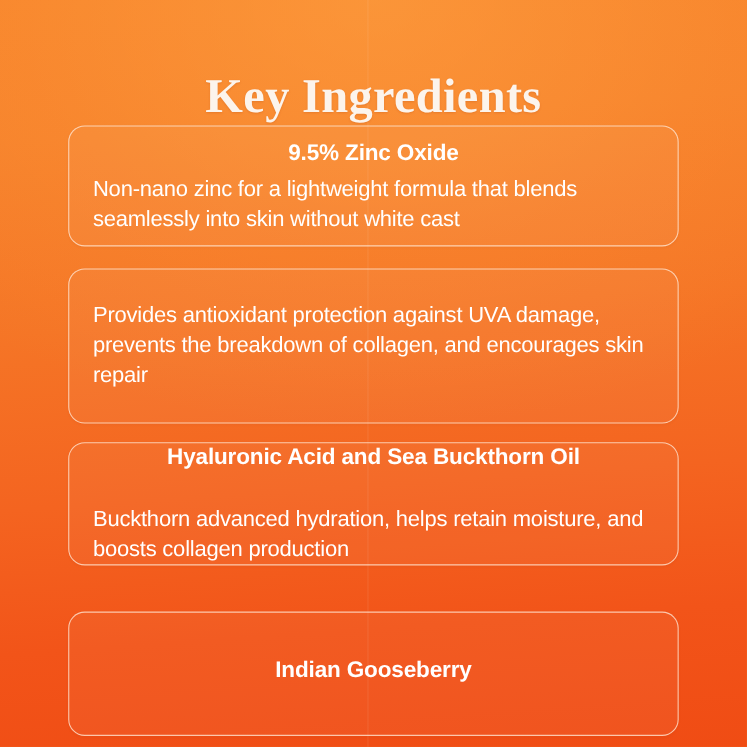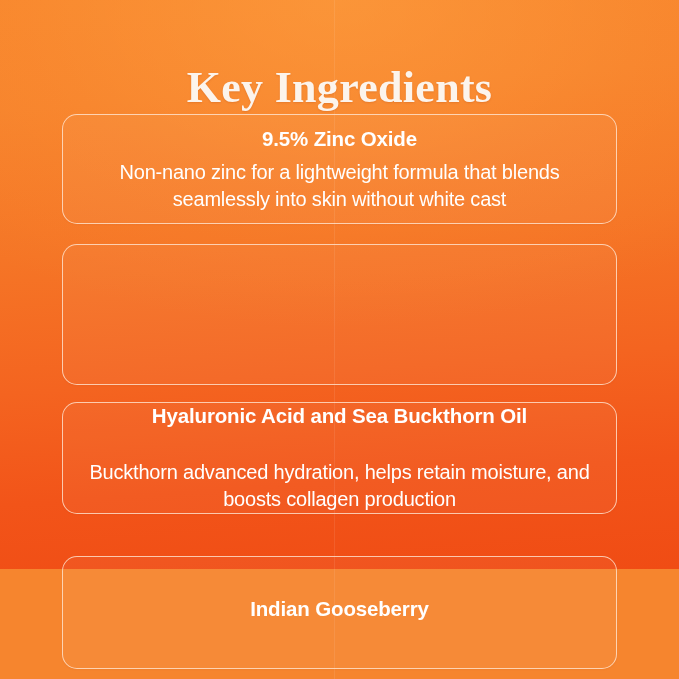"Key Ingredients" #poster { height: 569px -> 679px }
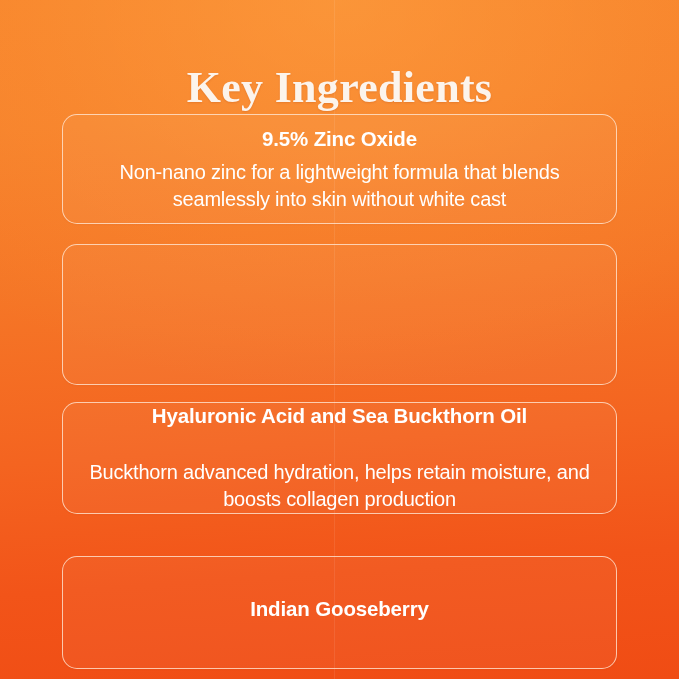"Non-nano zinc for a lightweight" .card-desc { text-align: center -> none }
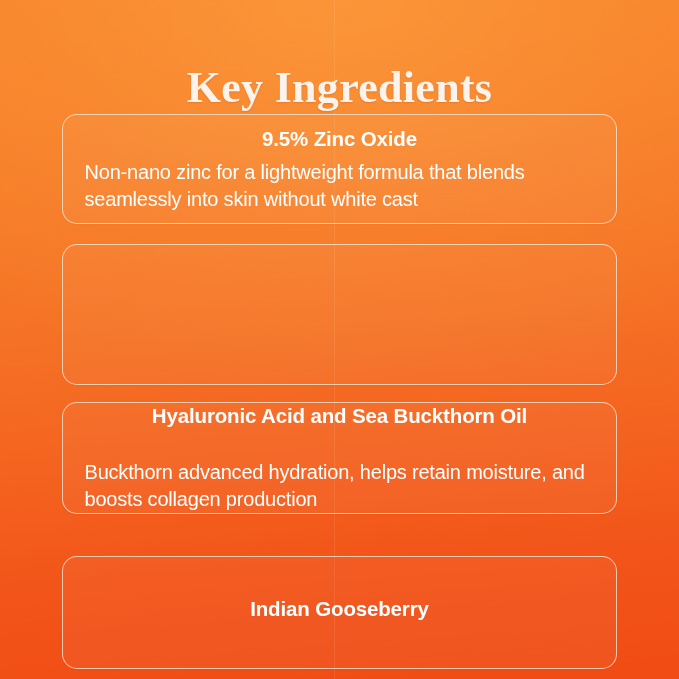"Provides antioxidant protection against" div.card-desc { html: none -> <div>Provides antioxidant protection against UVA damage, prevents the breakdown of collagen, and encourages skin repair</div> }
